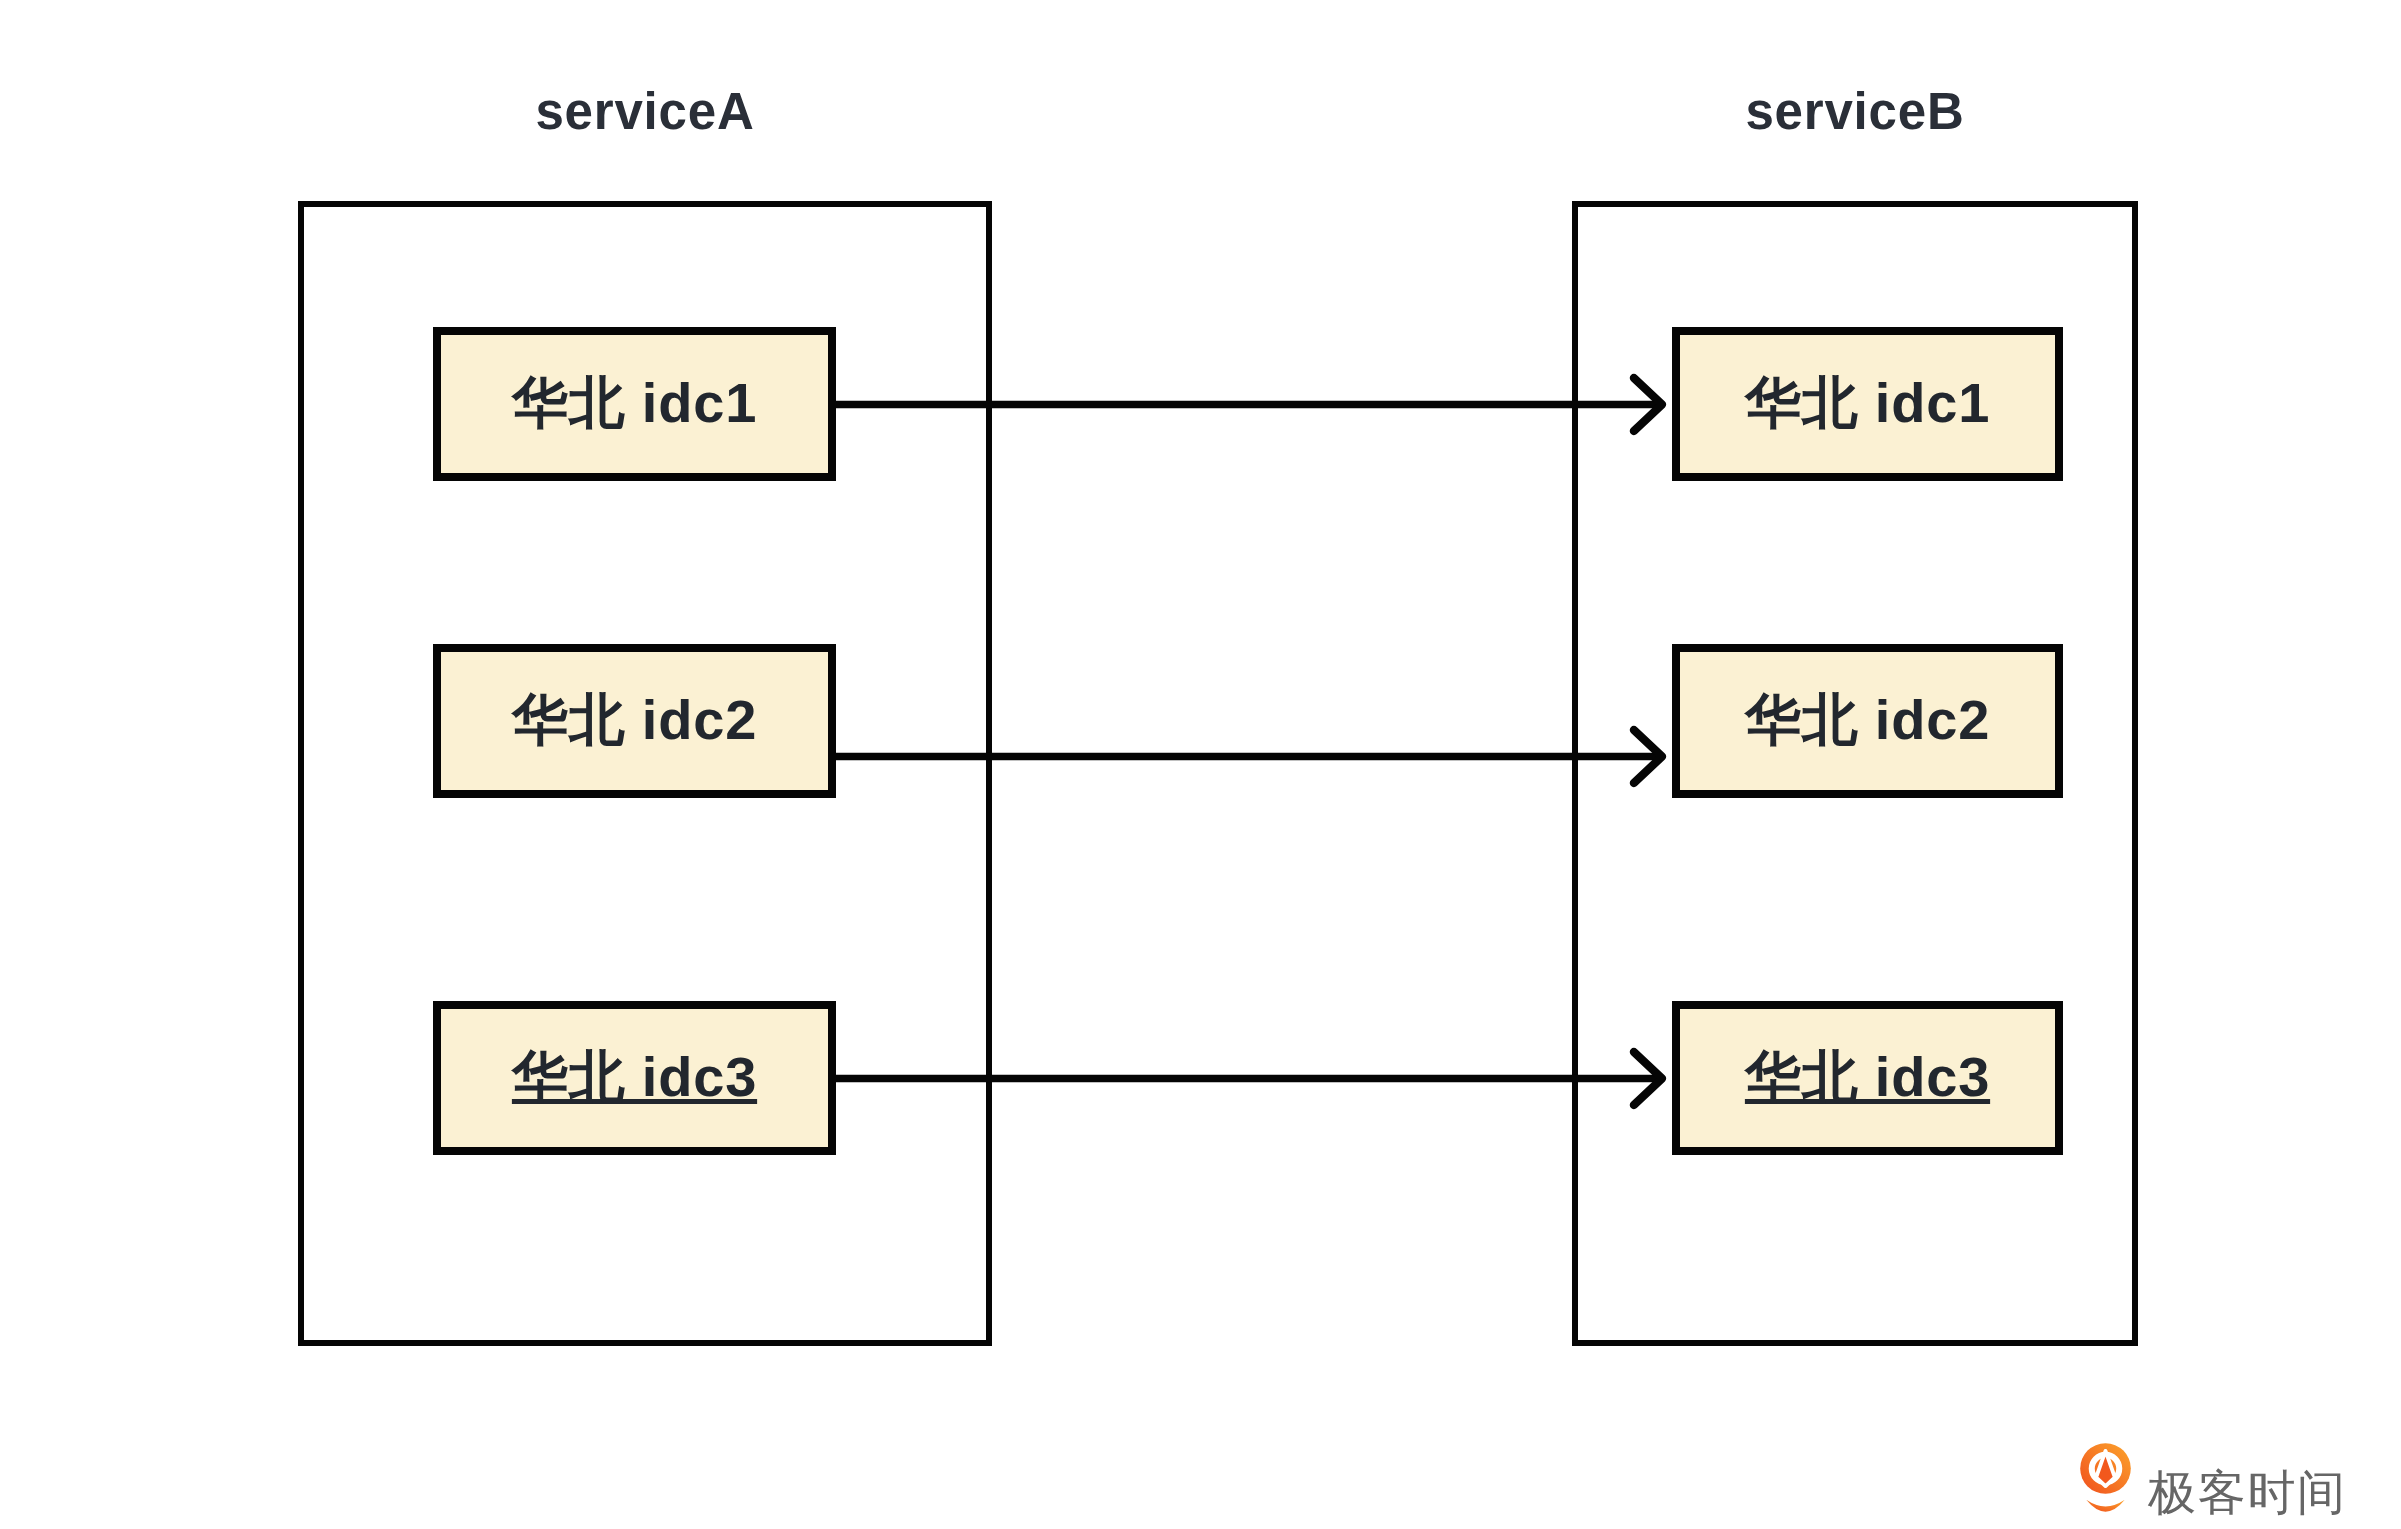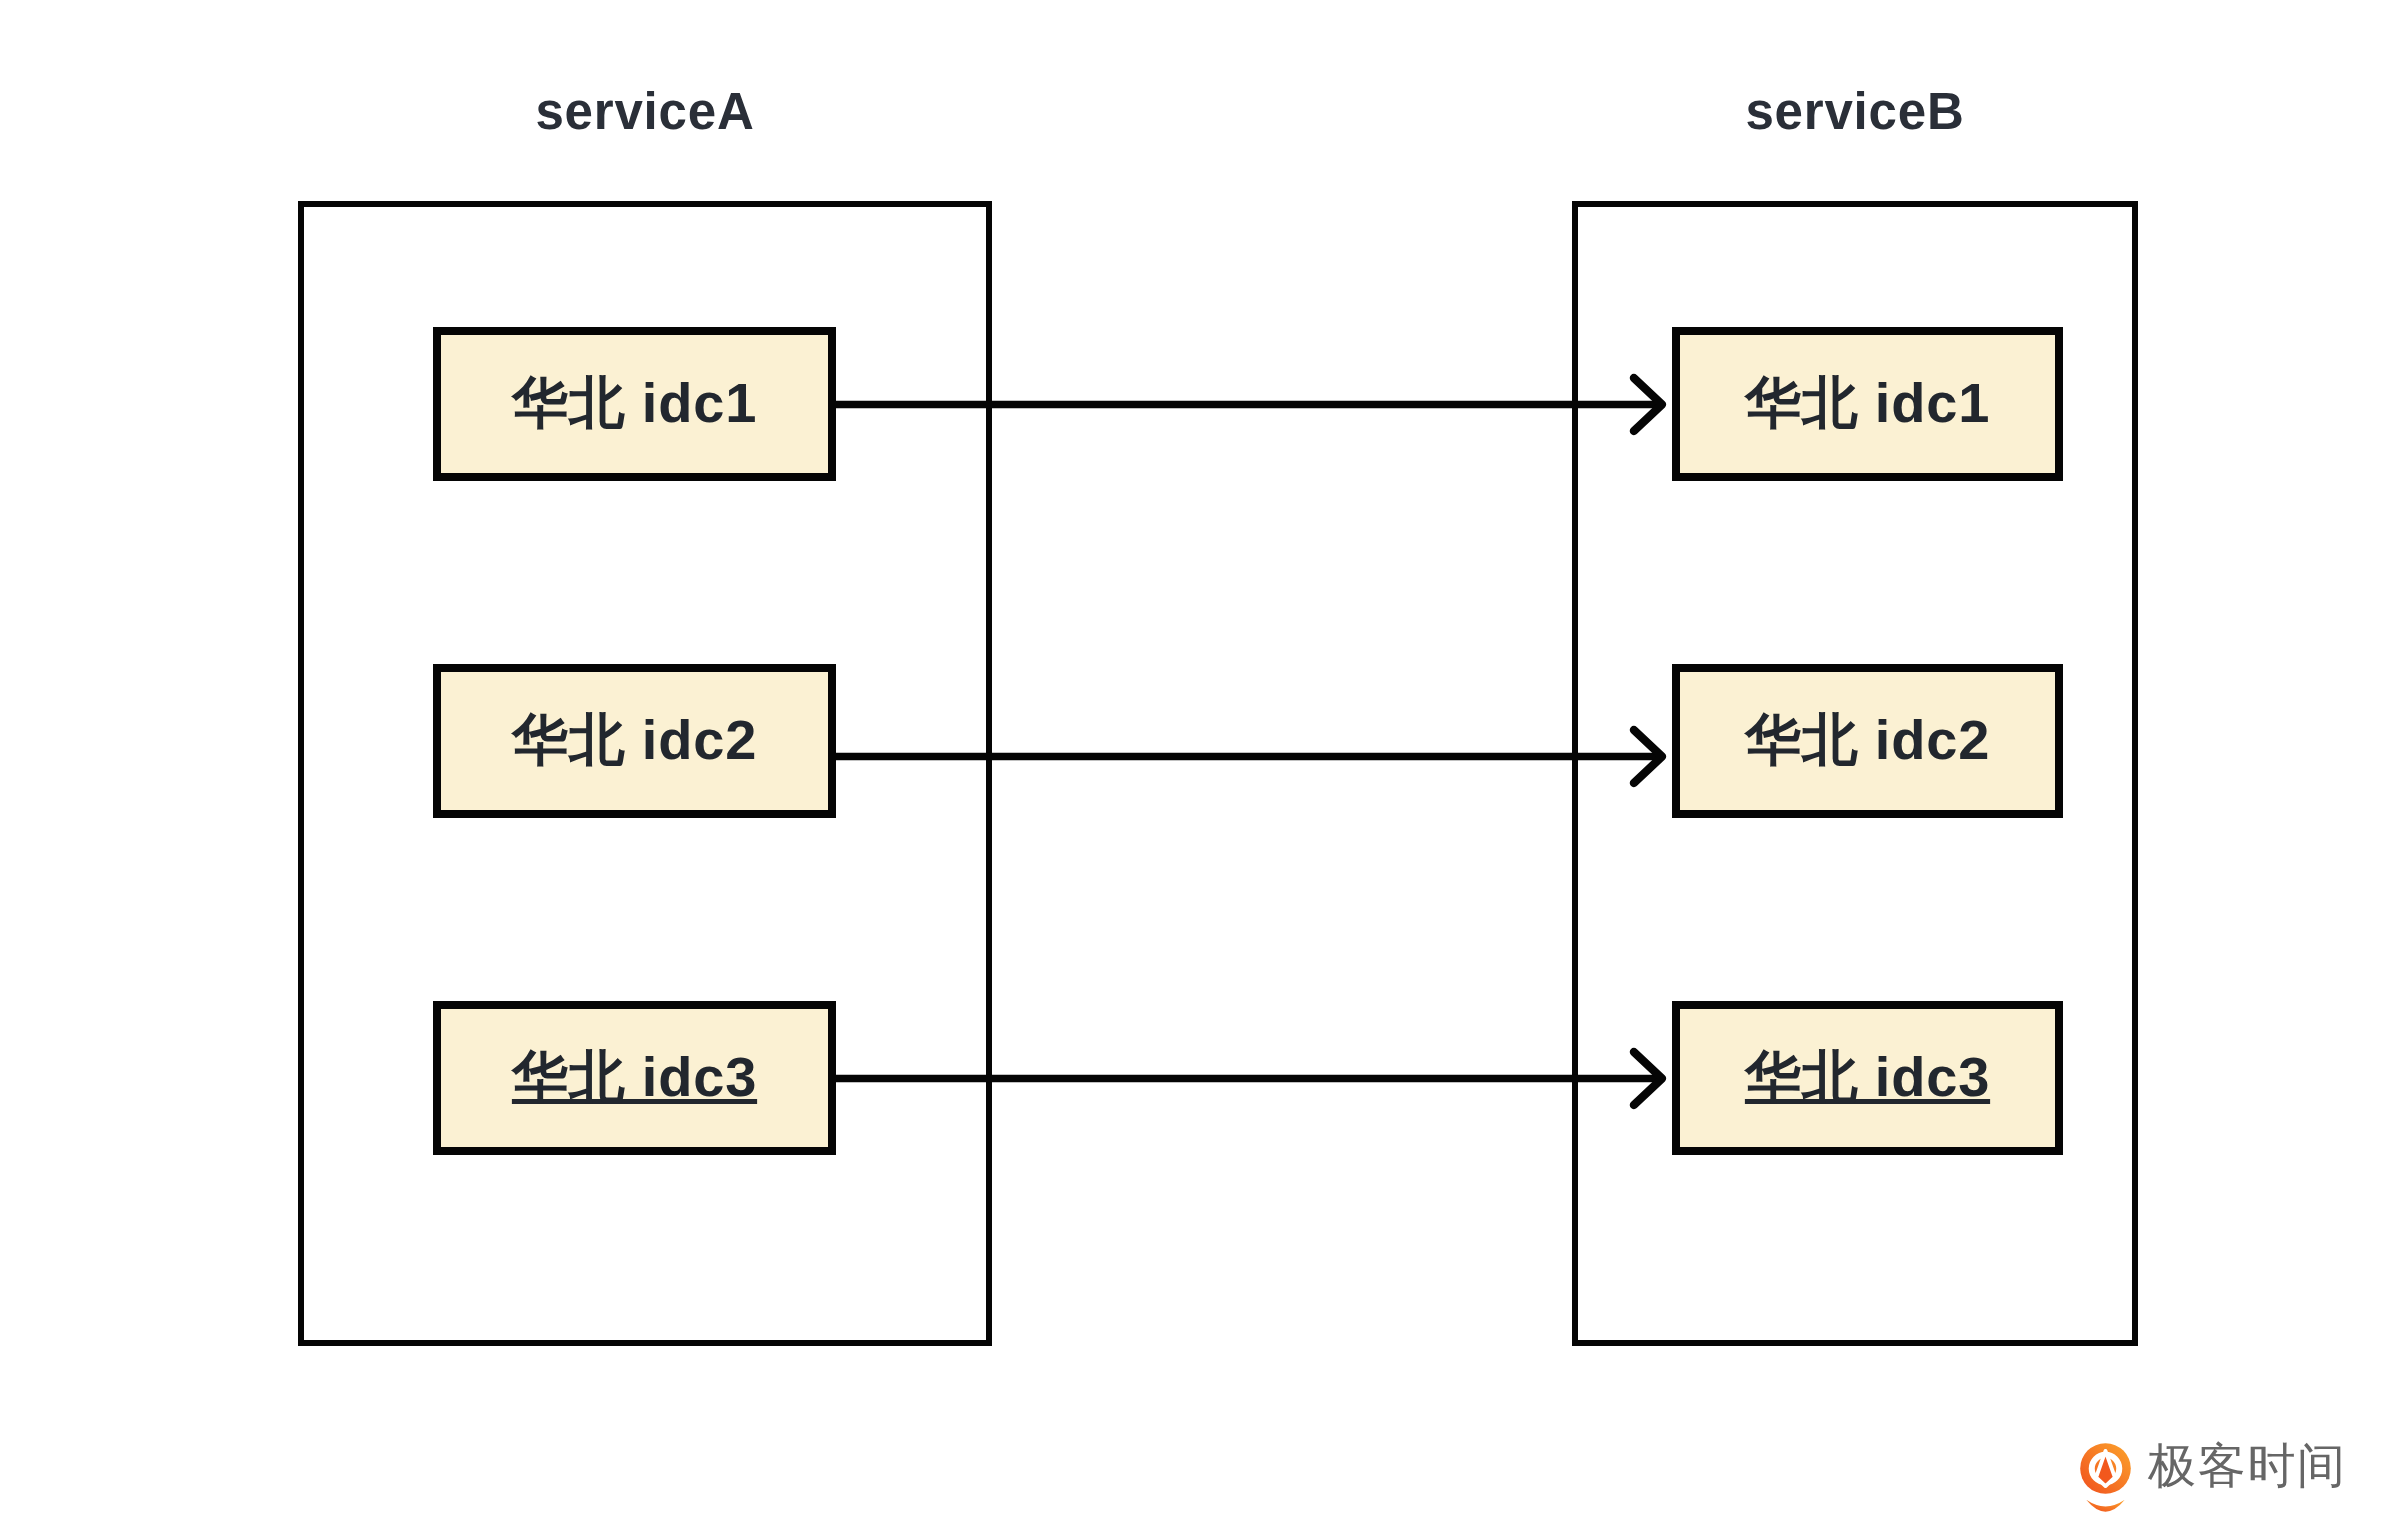"华北 idc2" .row-2 { top: 664px -> 644px }
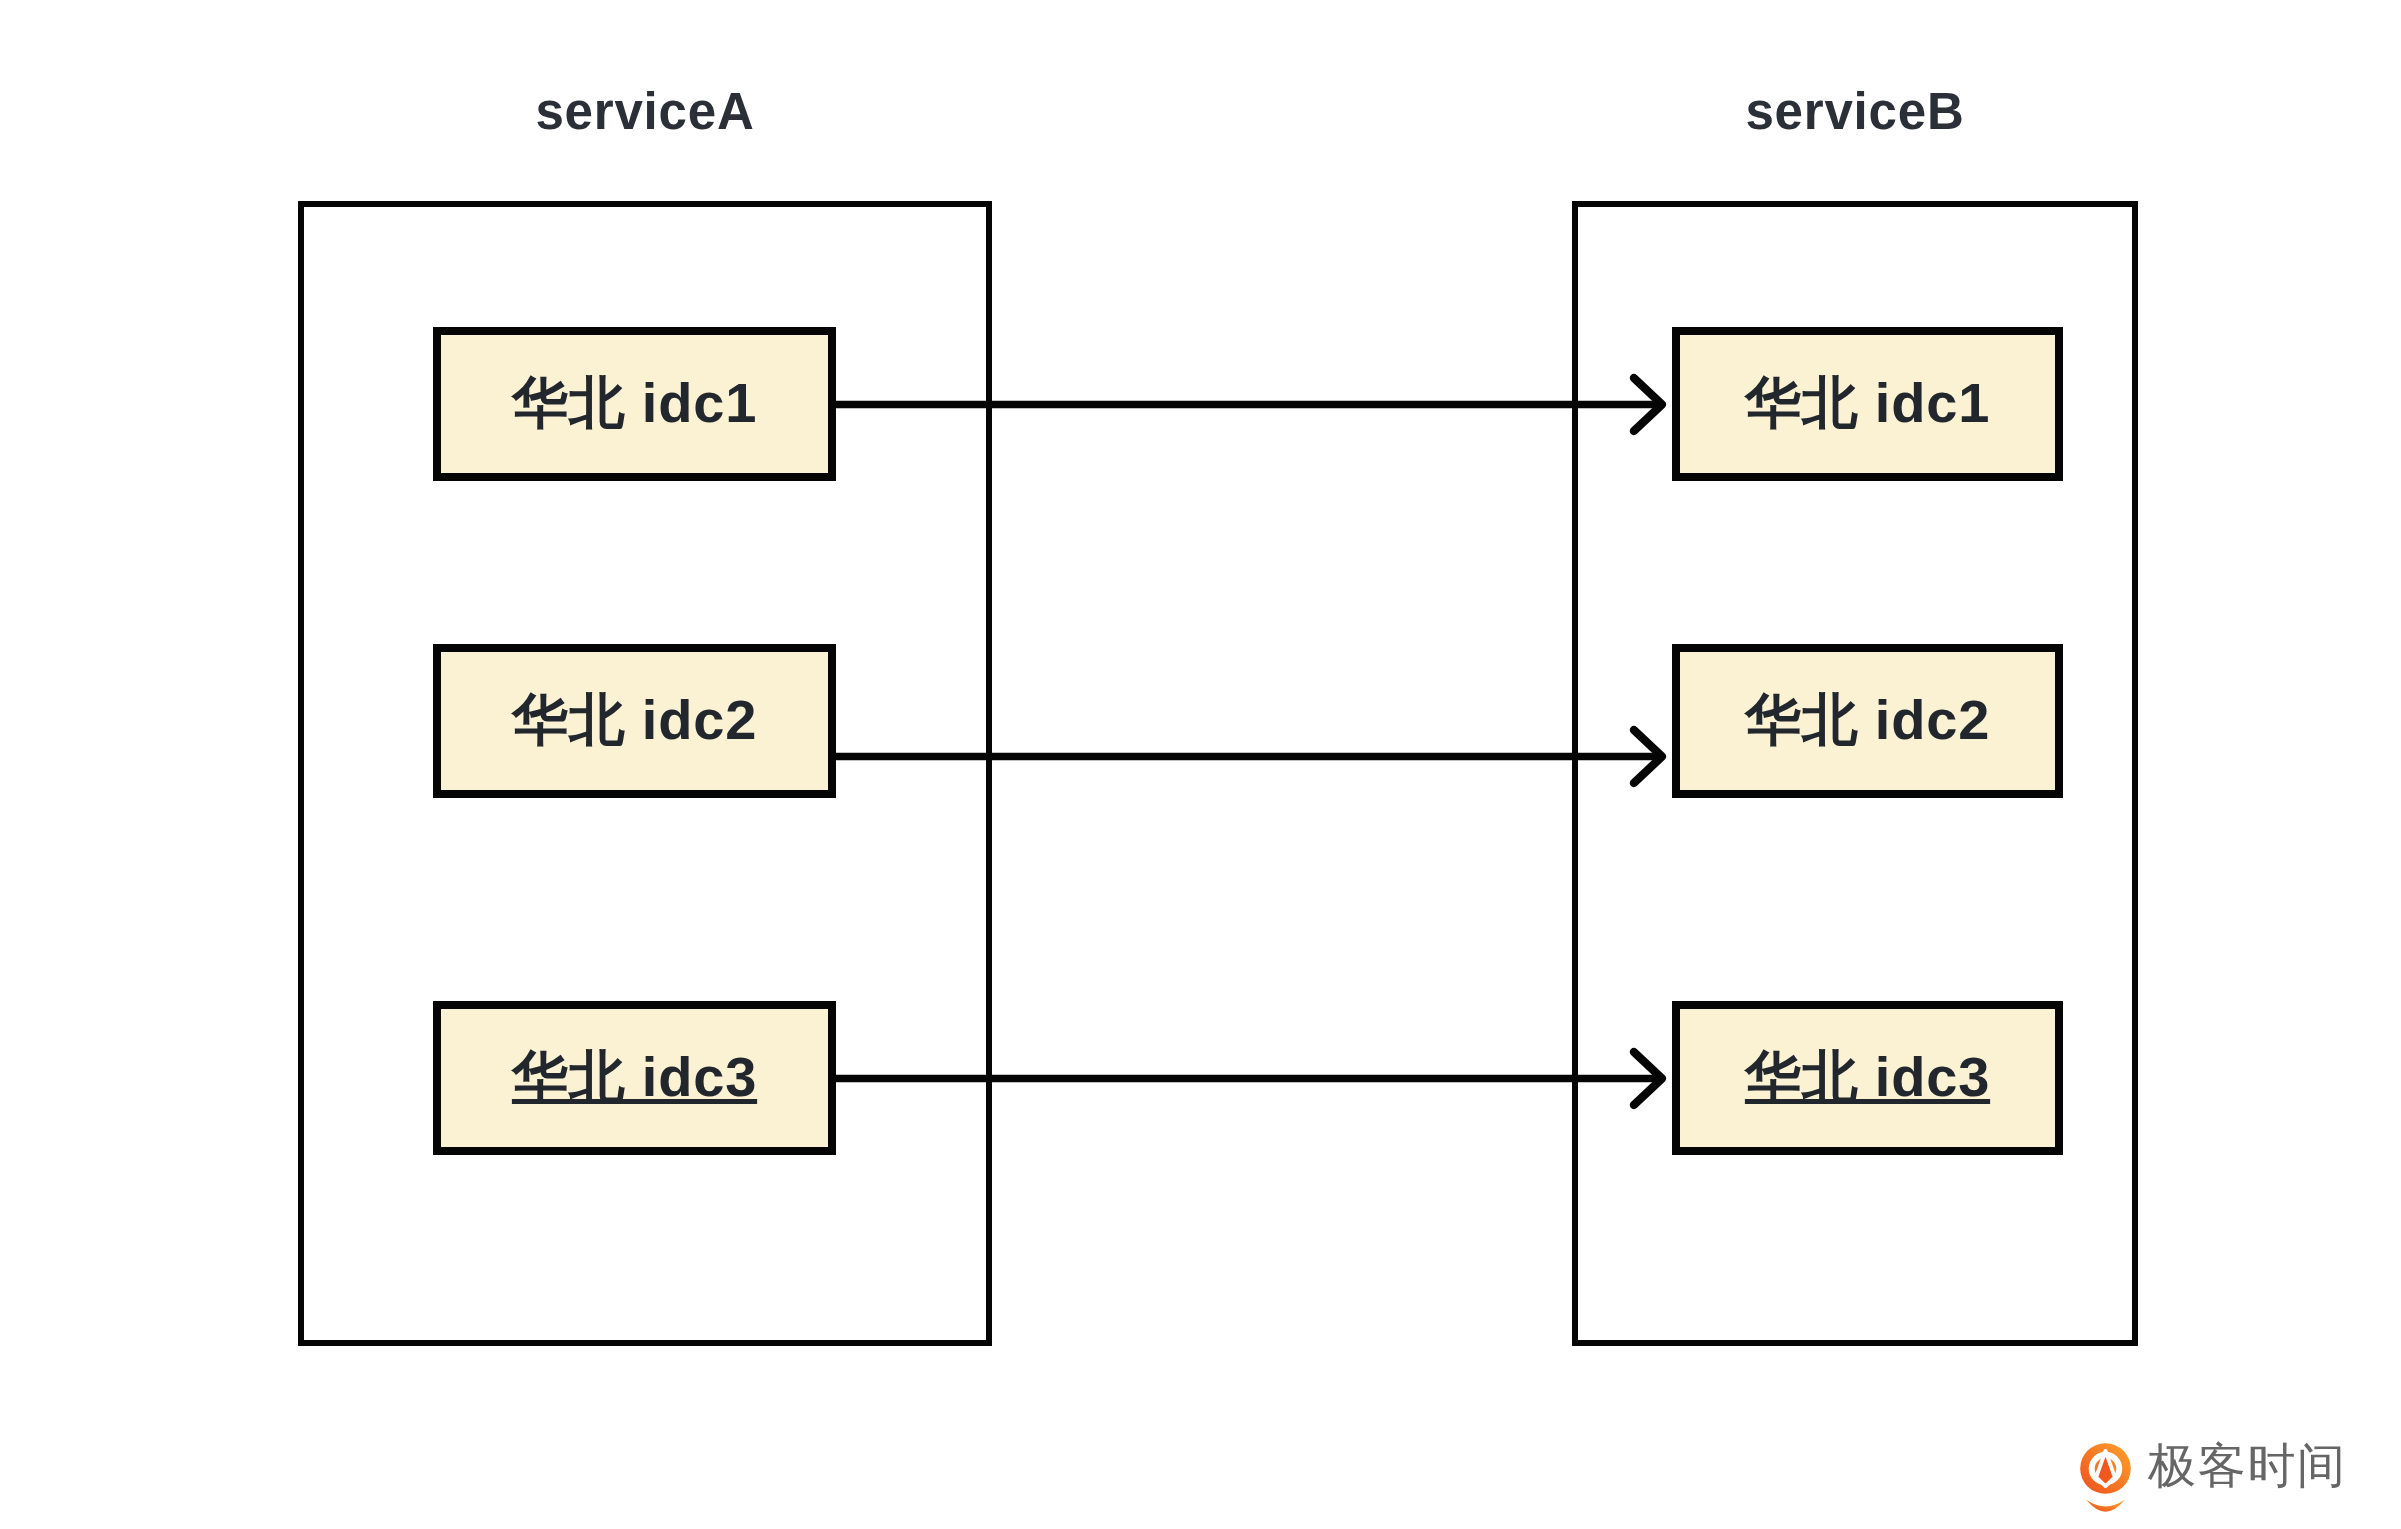"极客时间" .logo { align-items: flex-start -> flex-end }
